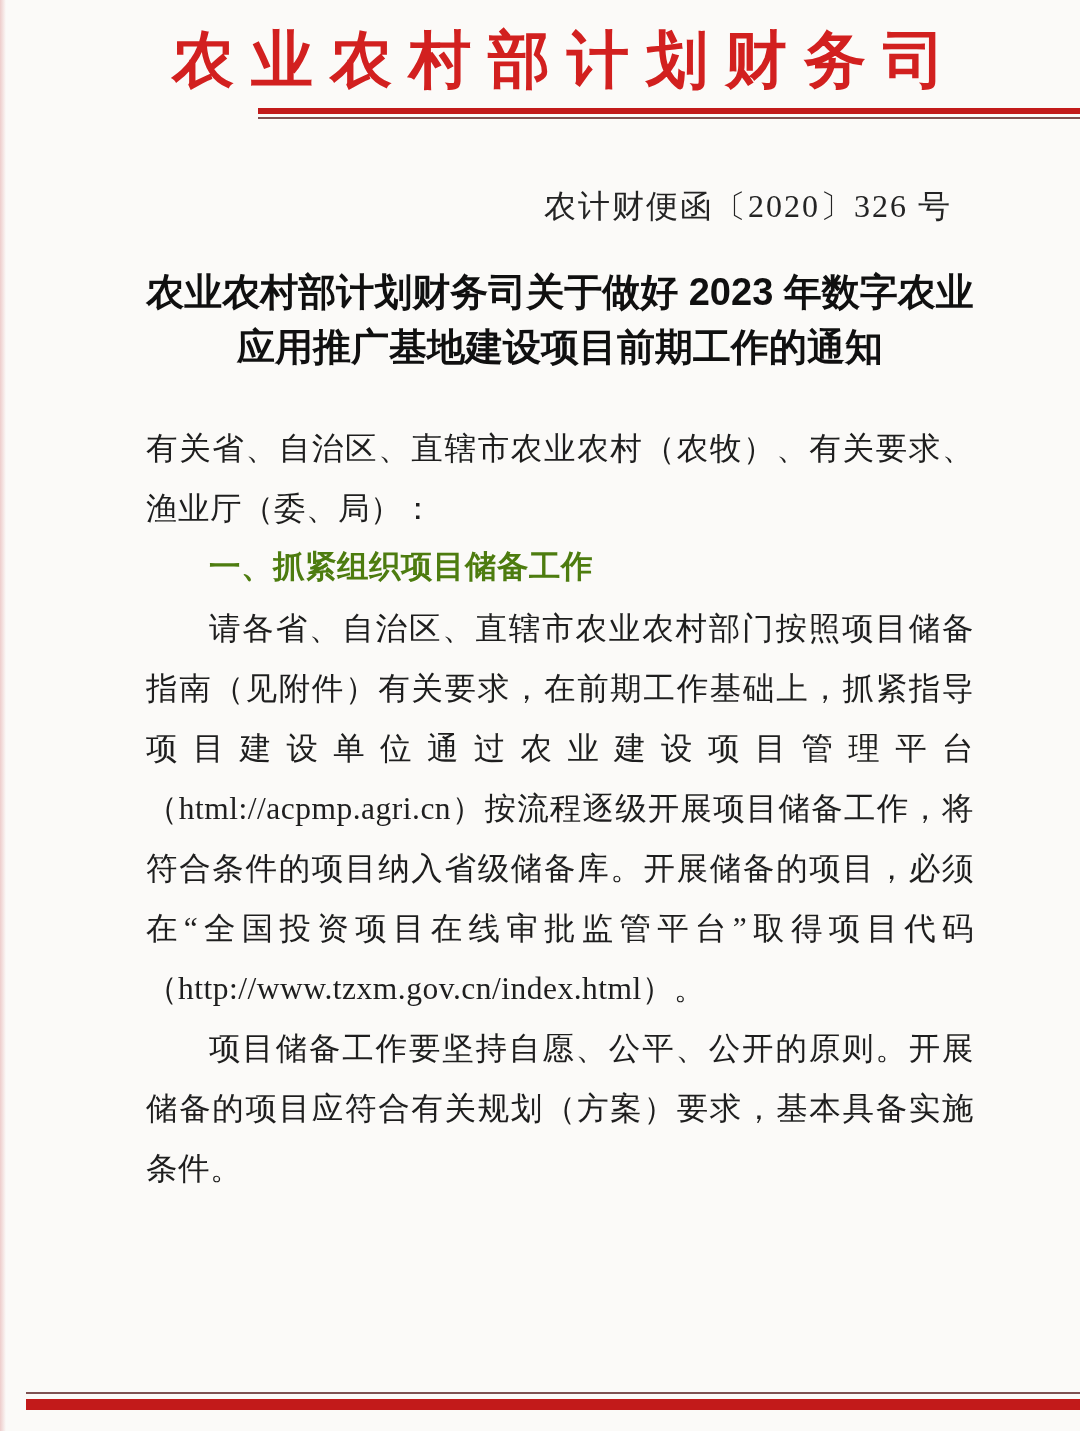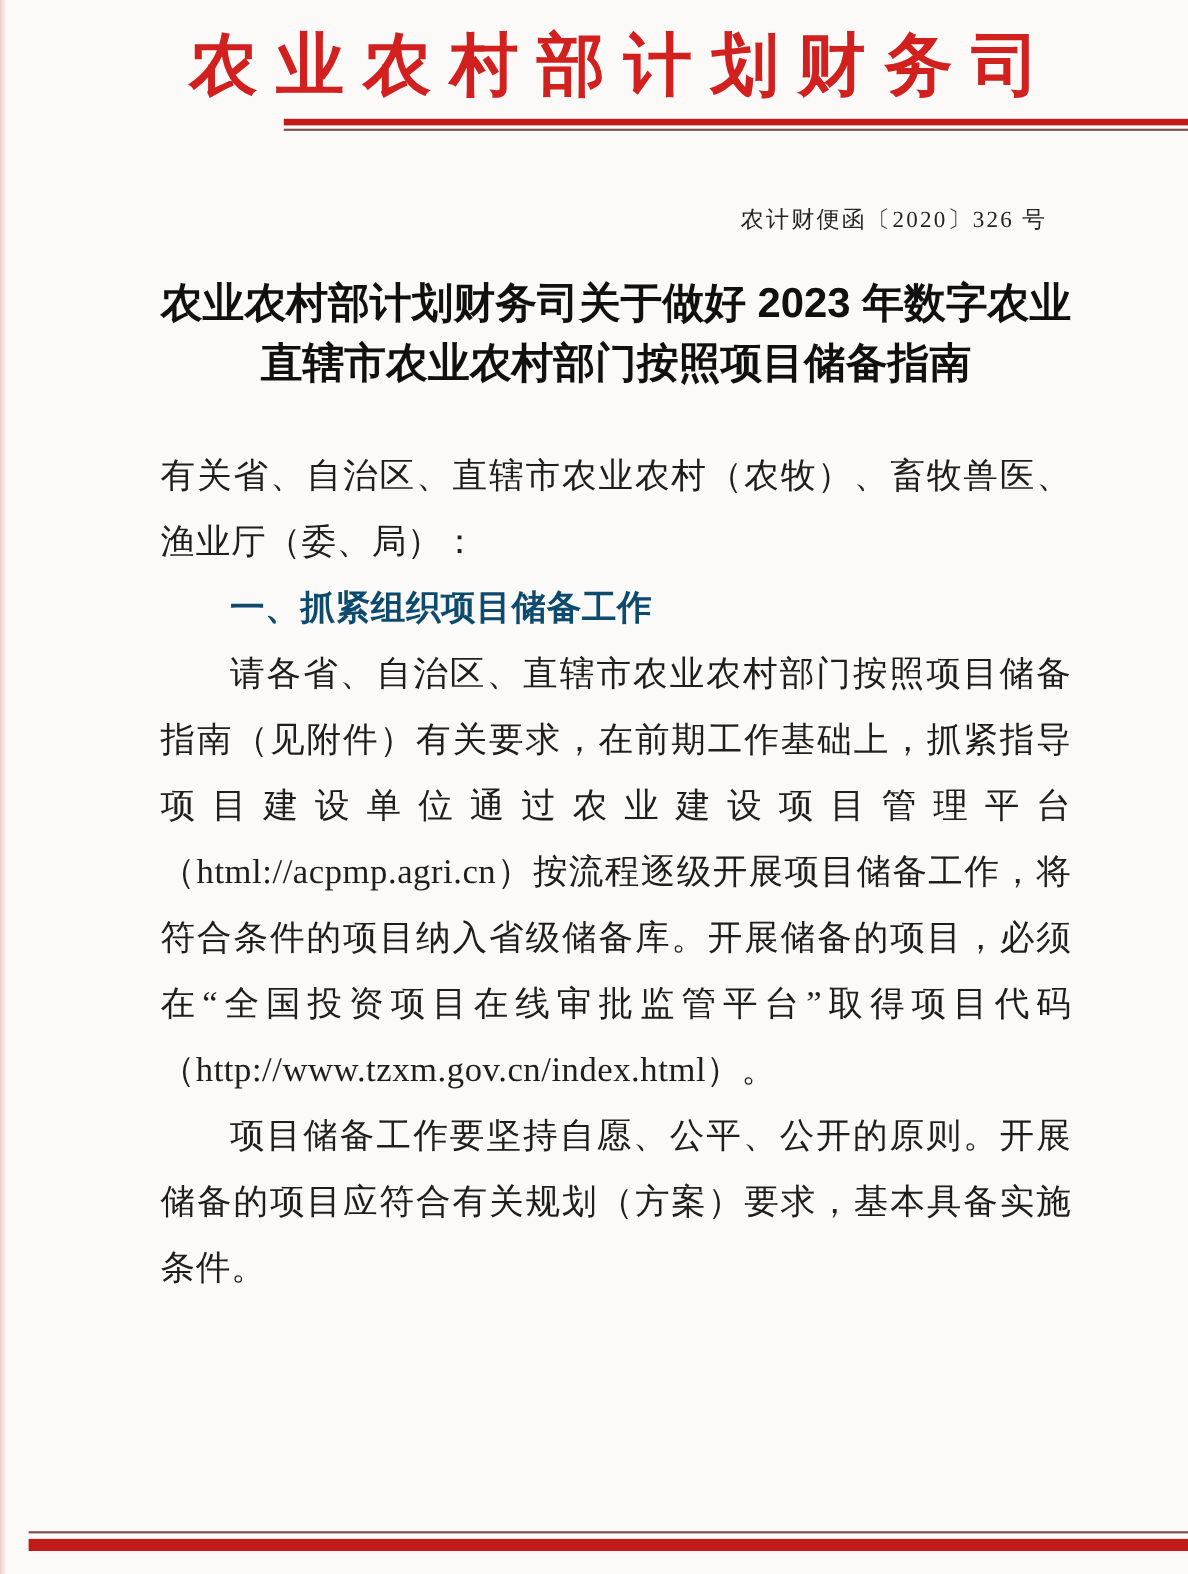"农计财便函〔2020〕326 号" .doc-number { font-size: 21px -> 32px }
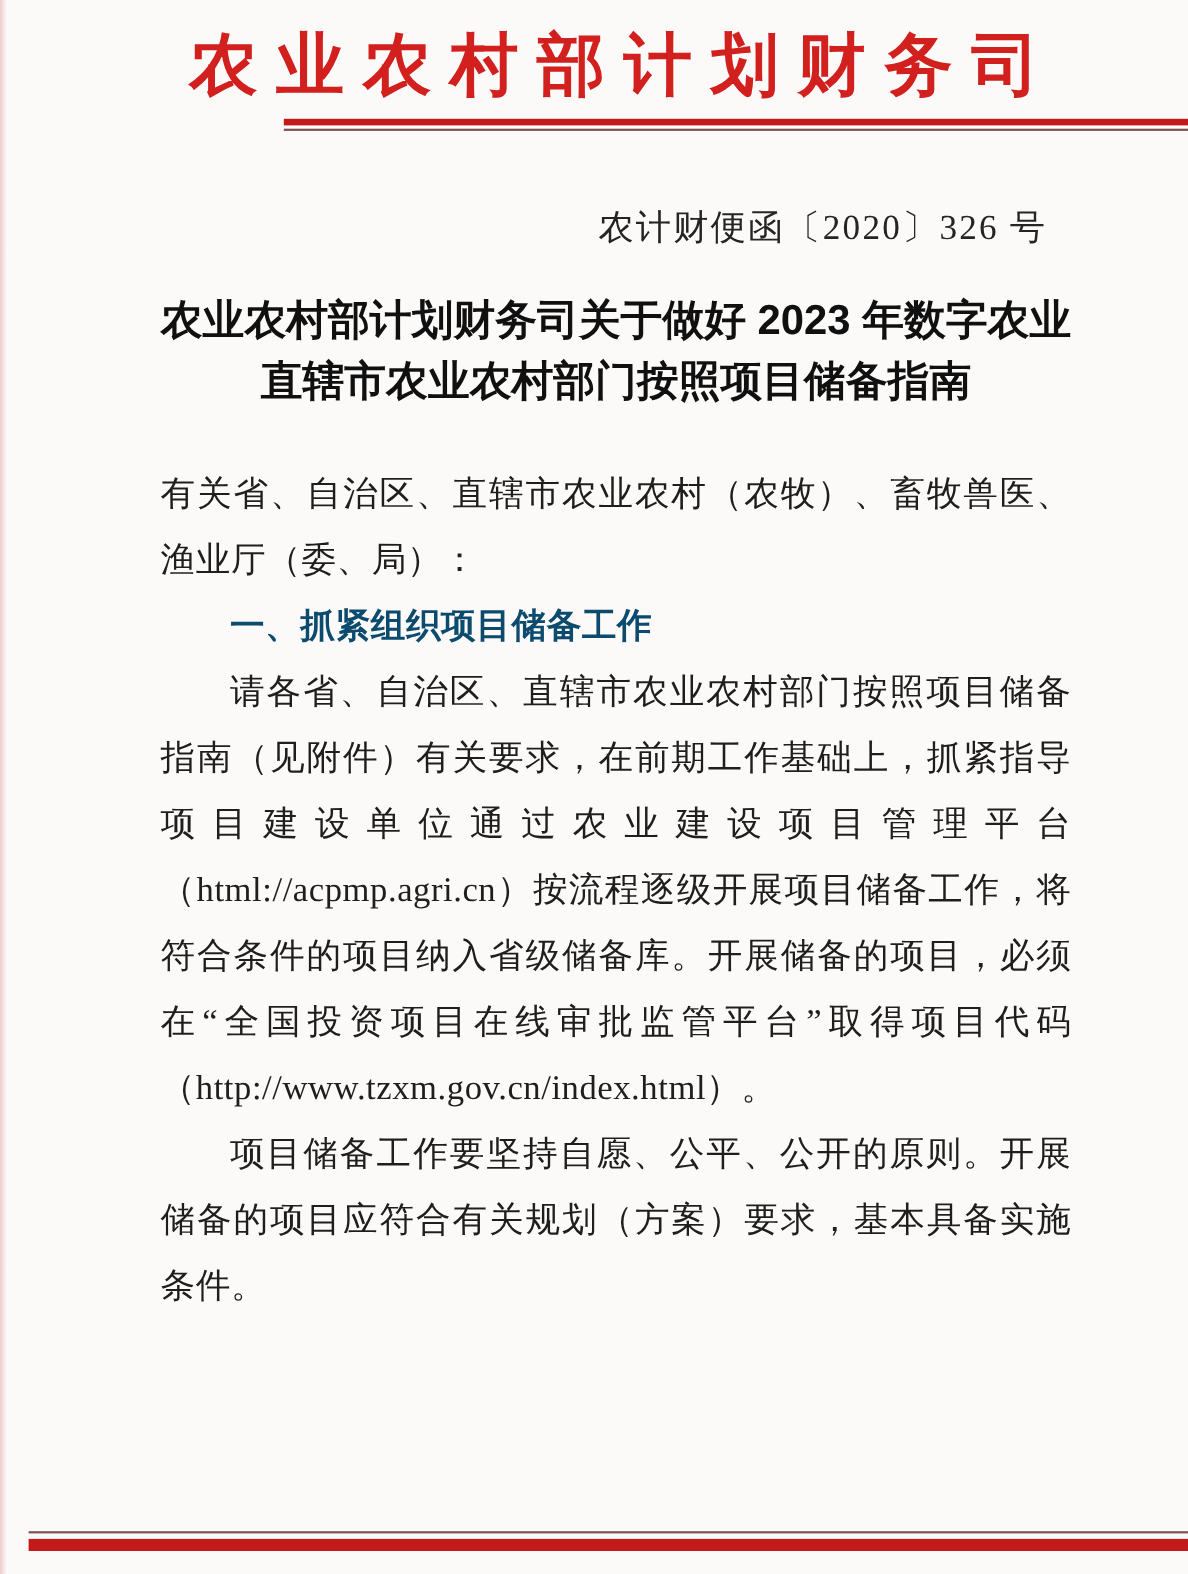"直辖市农业农村部门按照项目储备指南" div { text: 直辖市农业农村部门按照项目储备指南 -> 应用推广基地建设项目前期工作的通知 }
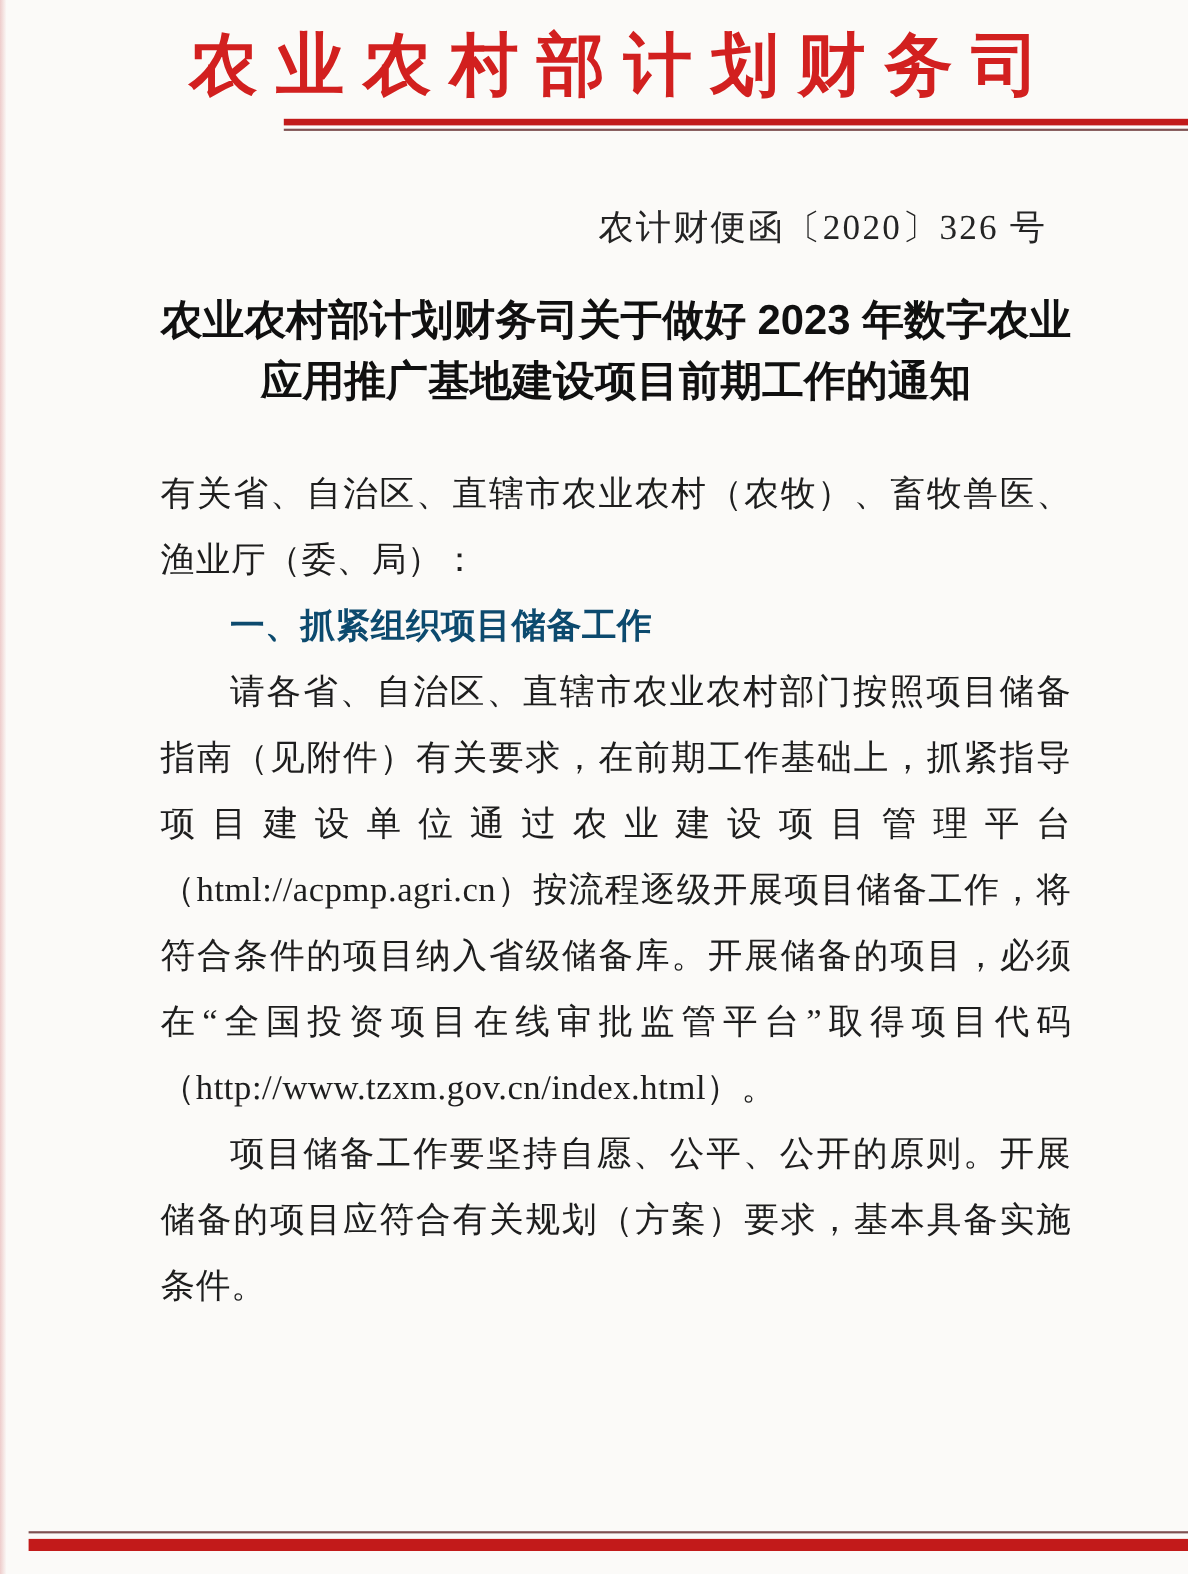"有关省、自治区、直辖市农业农村（农牧）、畜牧兽医、渔业厅（委、局）：" p.salutation { text: 畜牧兽医 -> 有关要求 }
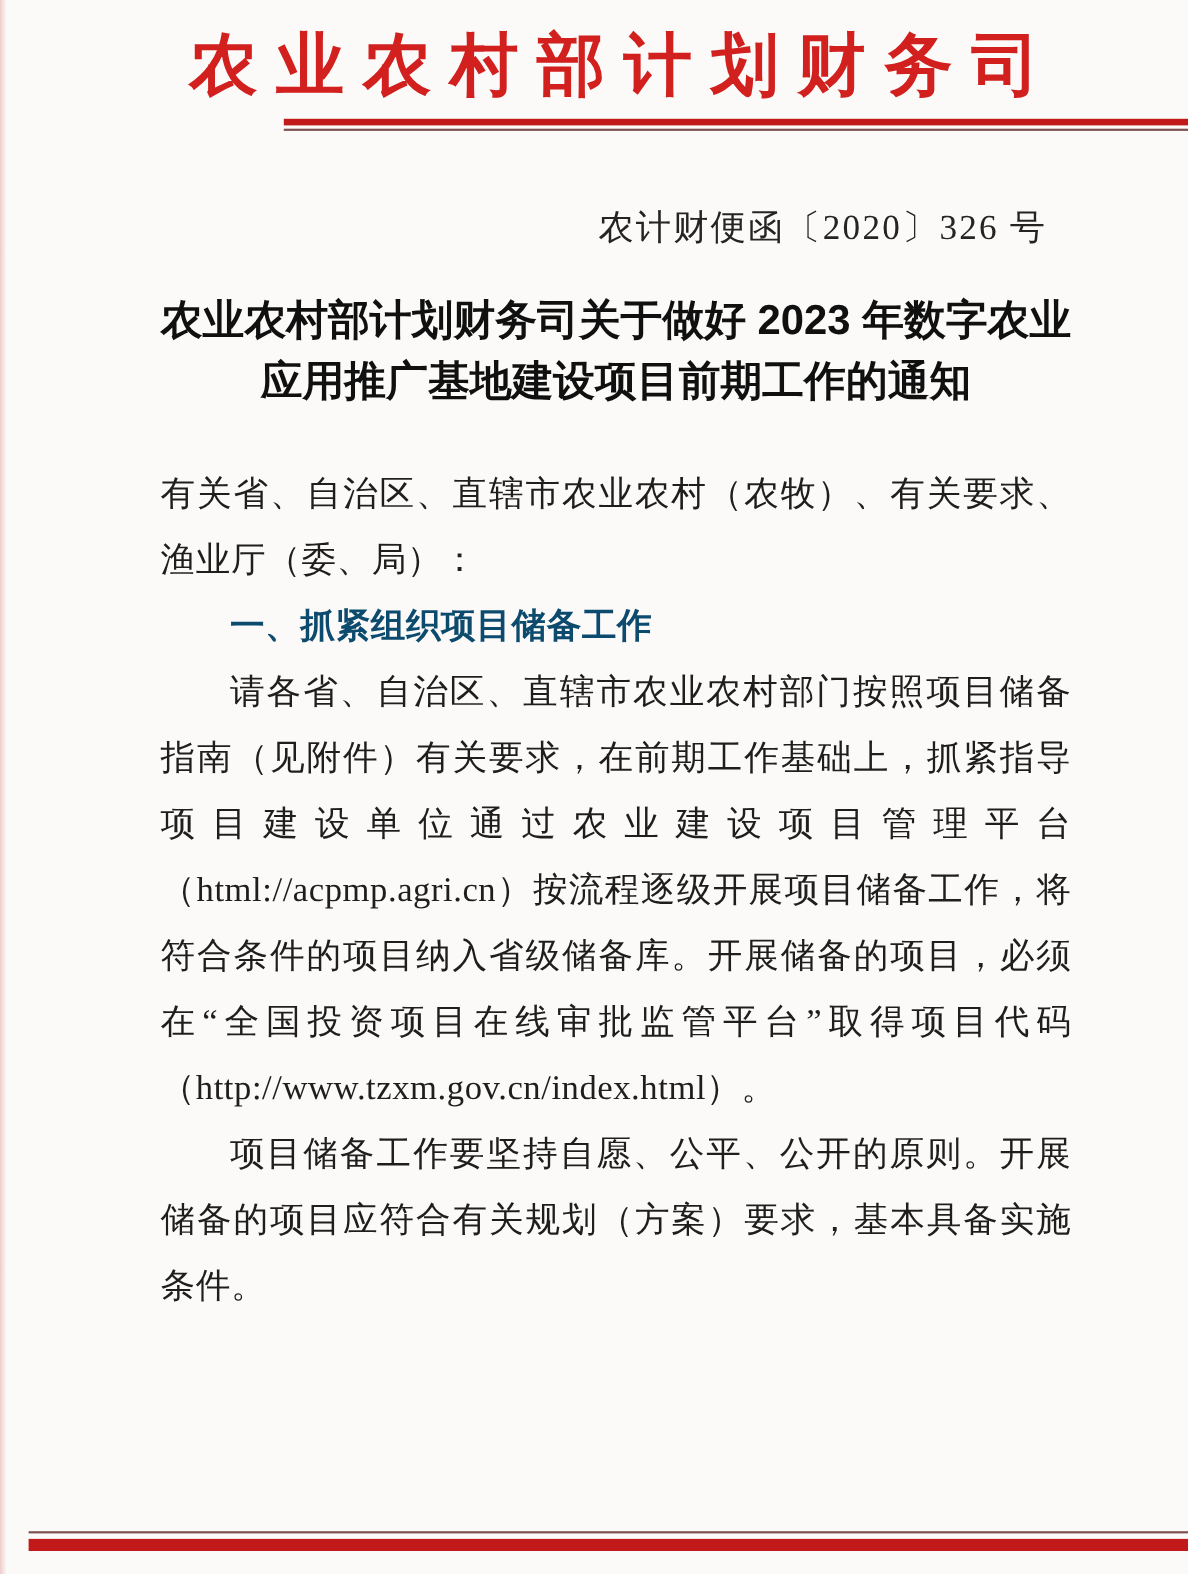"一、抓紧组织项目储备工作" .section-heading { color: #0c4a6e -> #4d7c0f; font-family: Liberation Serif, serif -> Liberation Mono, monospace }
